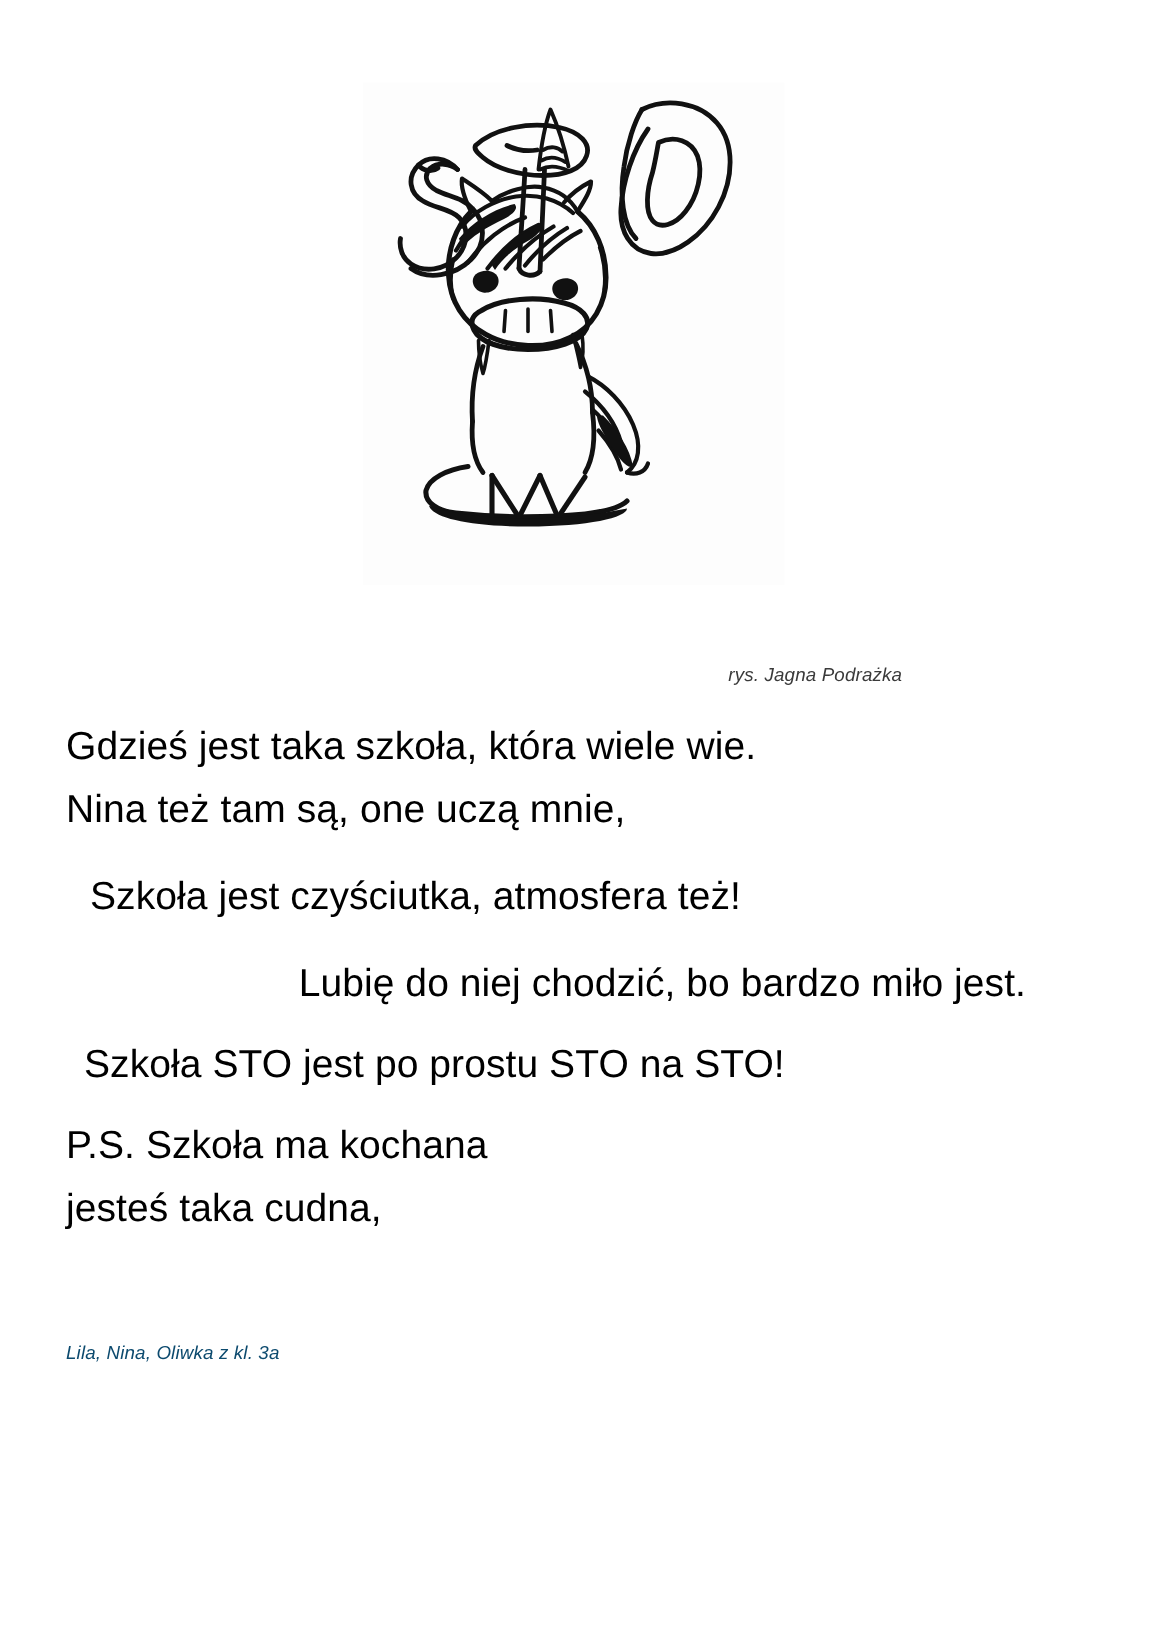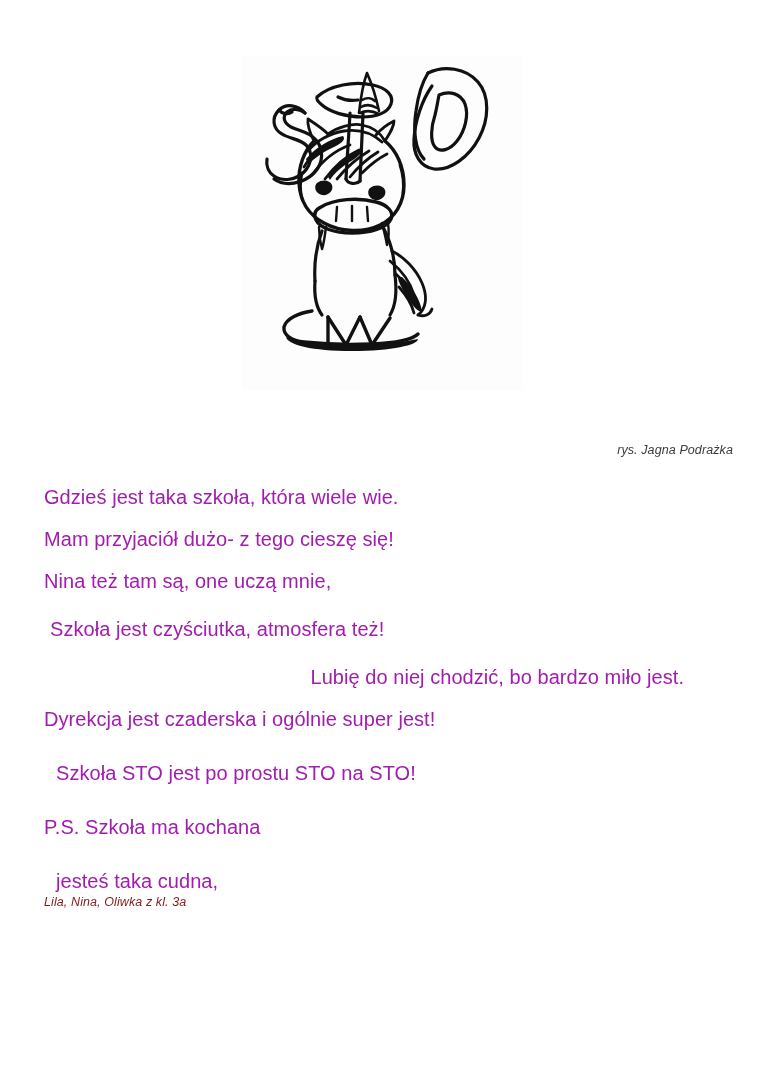"rys. Jagna Podrażka" .figure-caption { left: 380px -> 367px; text-align: right -> center }
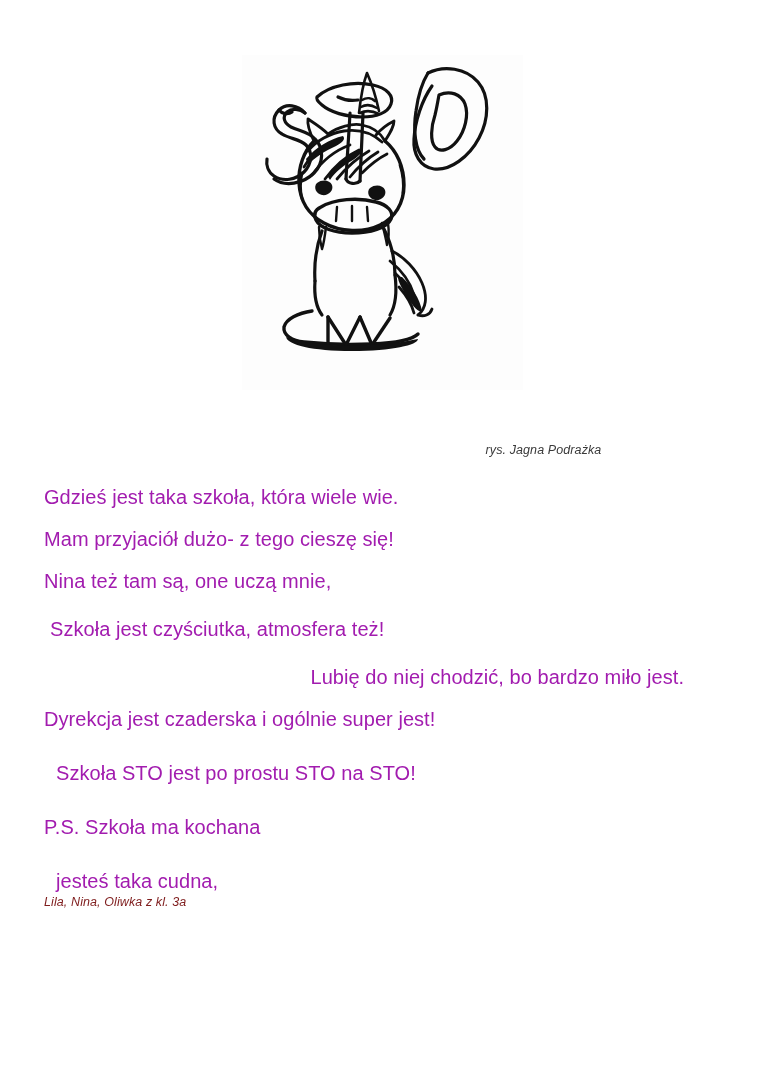"Gdzieś jest taka szkoła, która" .poem-line { color: #a21caf -> #000000; font-size: 20px -> 26px }
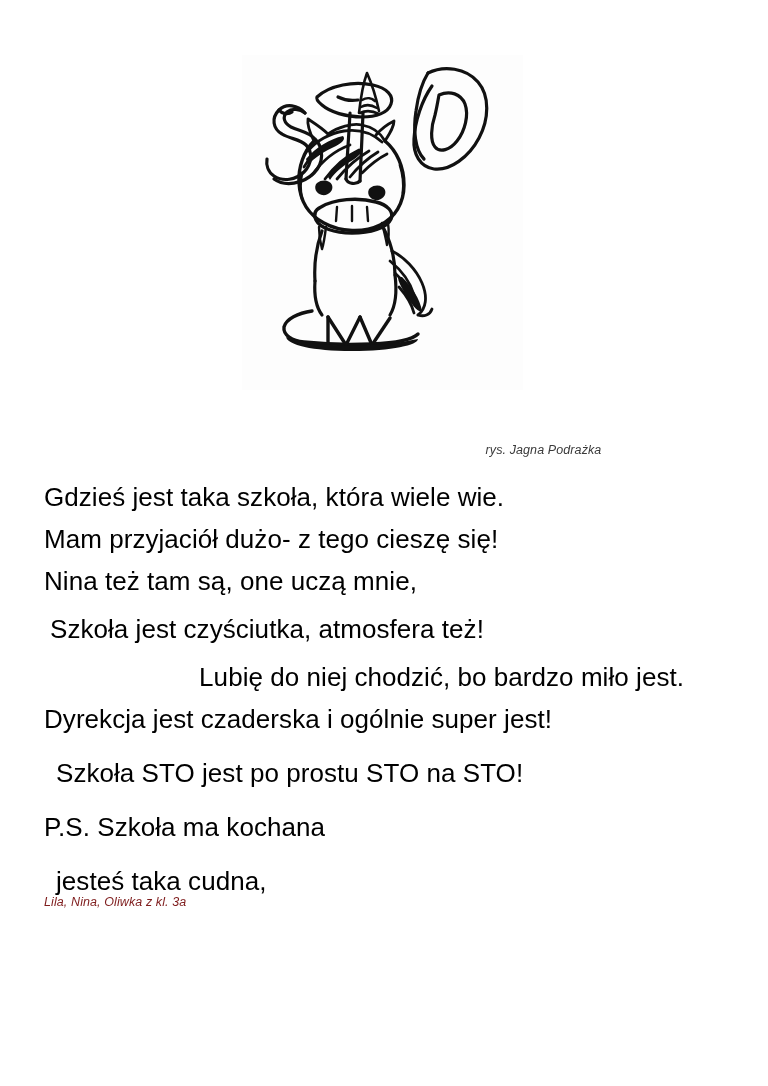"Mam przyjaciół dużo- z tego" p.poem-line { html: <p>Mam przyjaciół dużo- z tego cieszę się!</p> -> none }
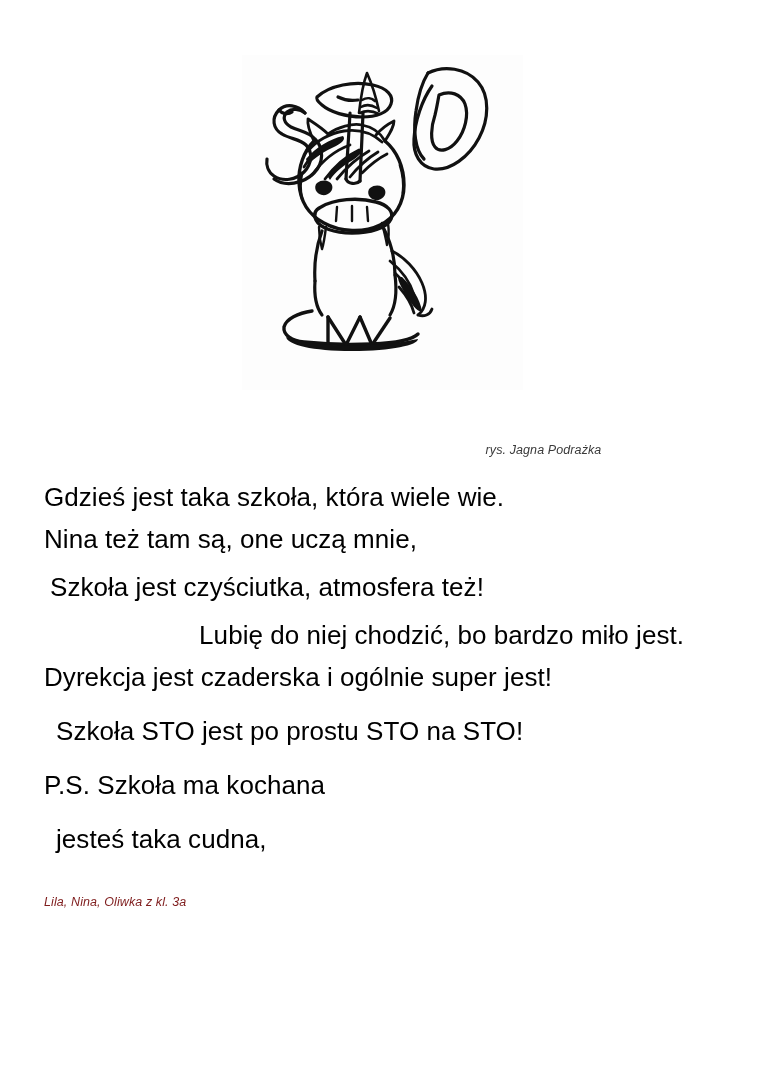"Szkoła jest czyściutka, atmosfera też!" p.poem-line { margin: 6px -> 16px }
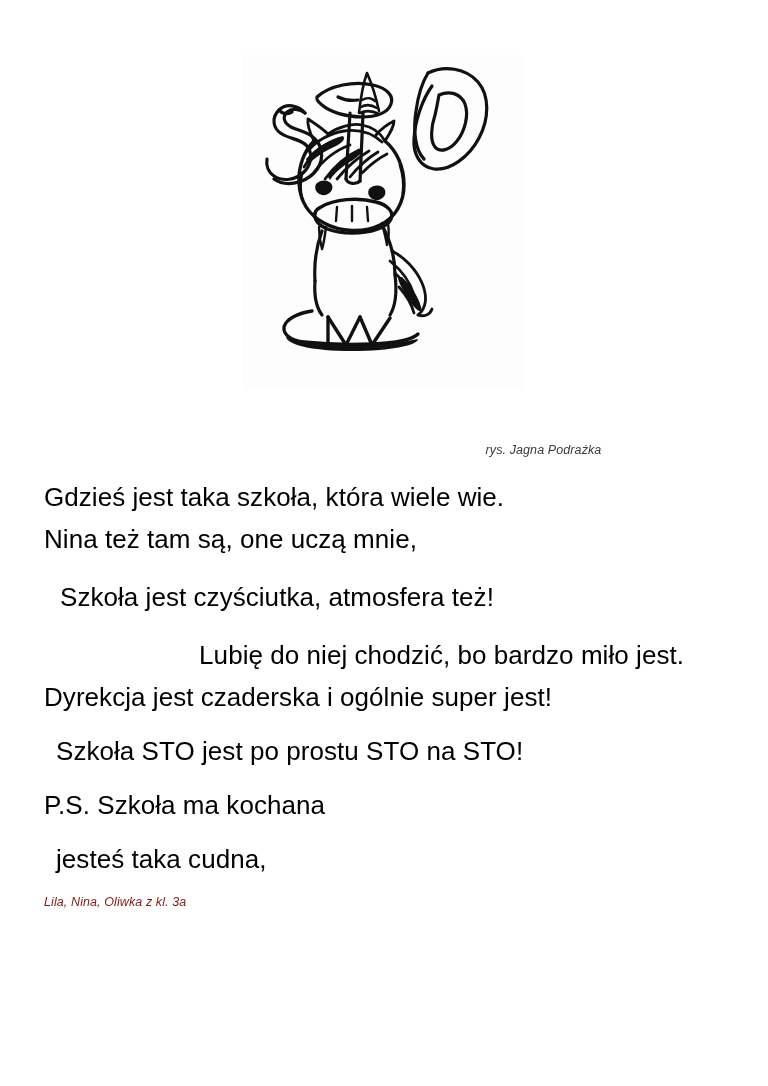"Dyrekcja jest czaderska i ogólnie" p.poem-line { html: <p>Dyrekcja jest czaderska i ogólnie super jest!</p> -> none }
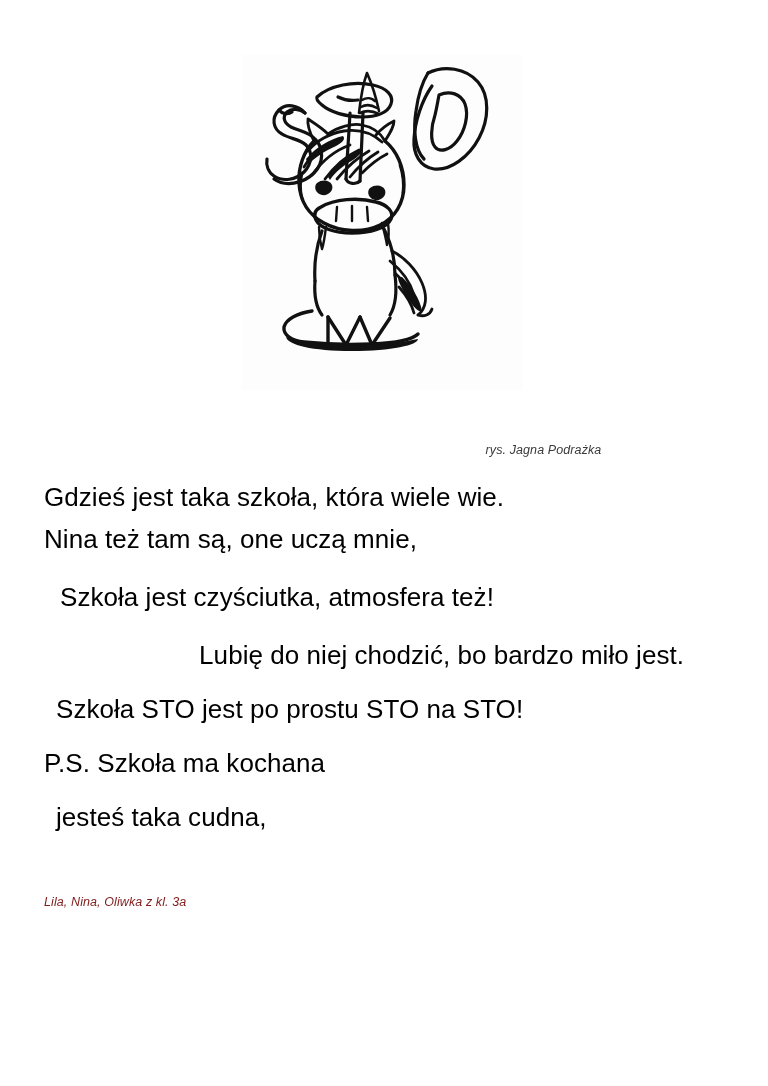"jesteś taka cudna," p.poem-line { margin: 12px -> 0 }
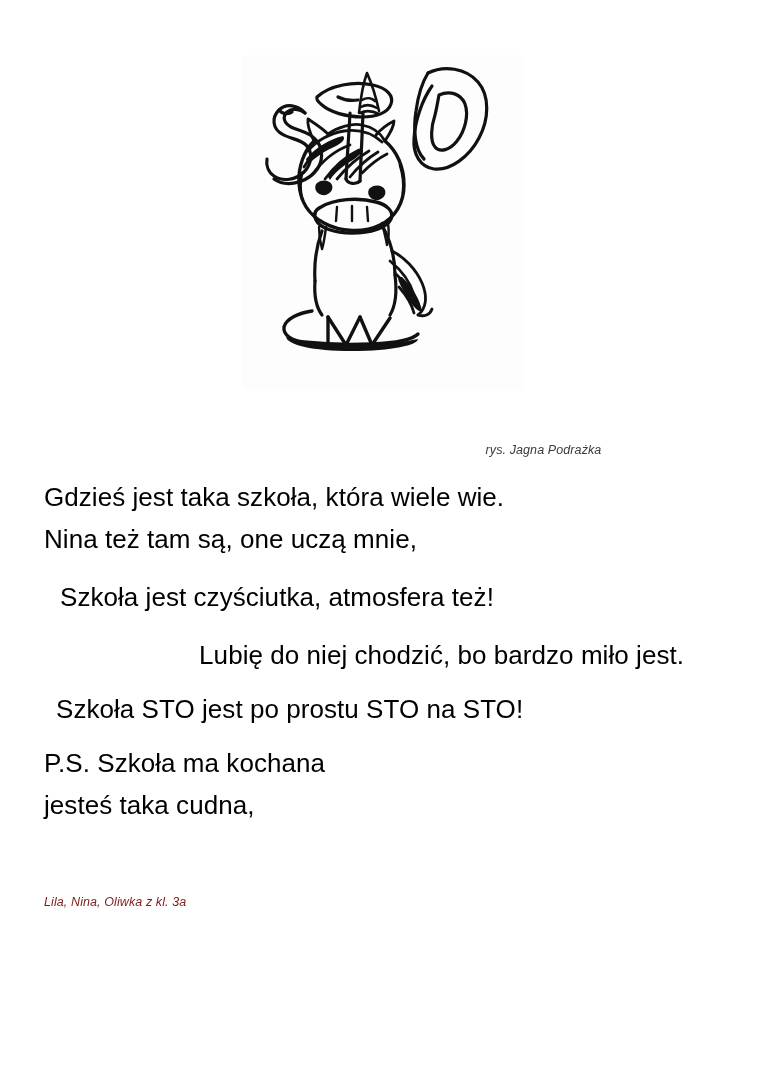"Lila, Nina, Oliwka z kl." .signature { color: #7f1d1d -> #0c4a6e }
